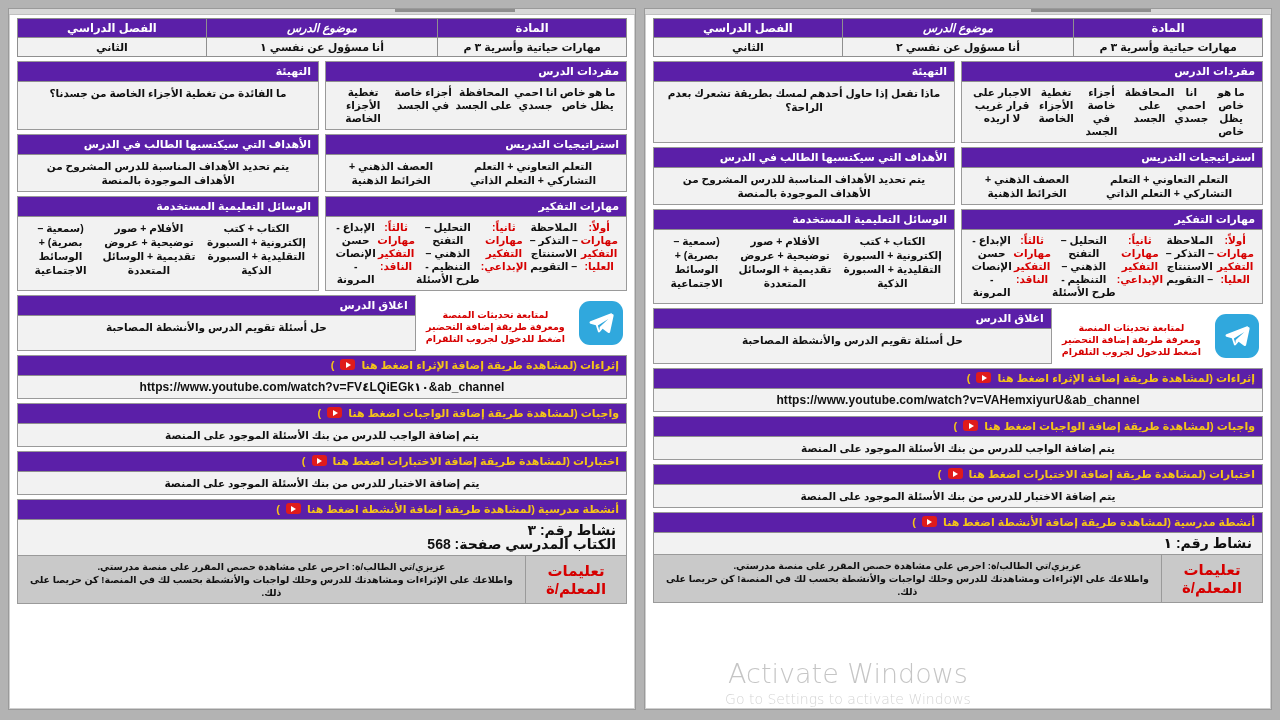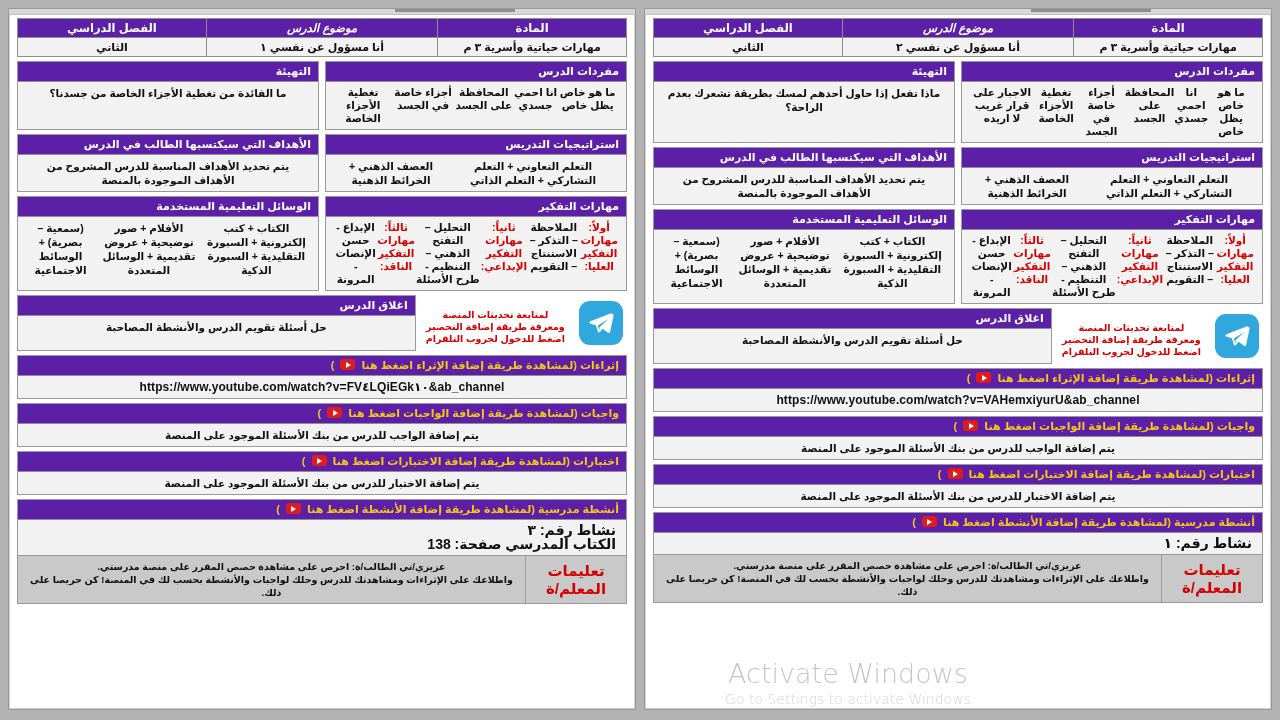"الكتاب المدرسي صفحة: 138" div { text: 138 -> 568 }
